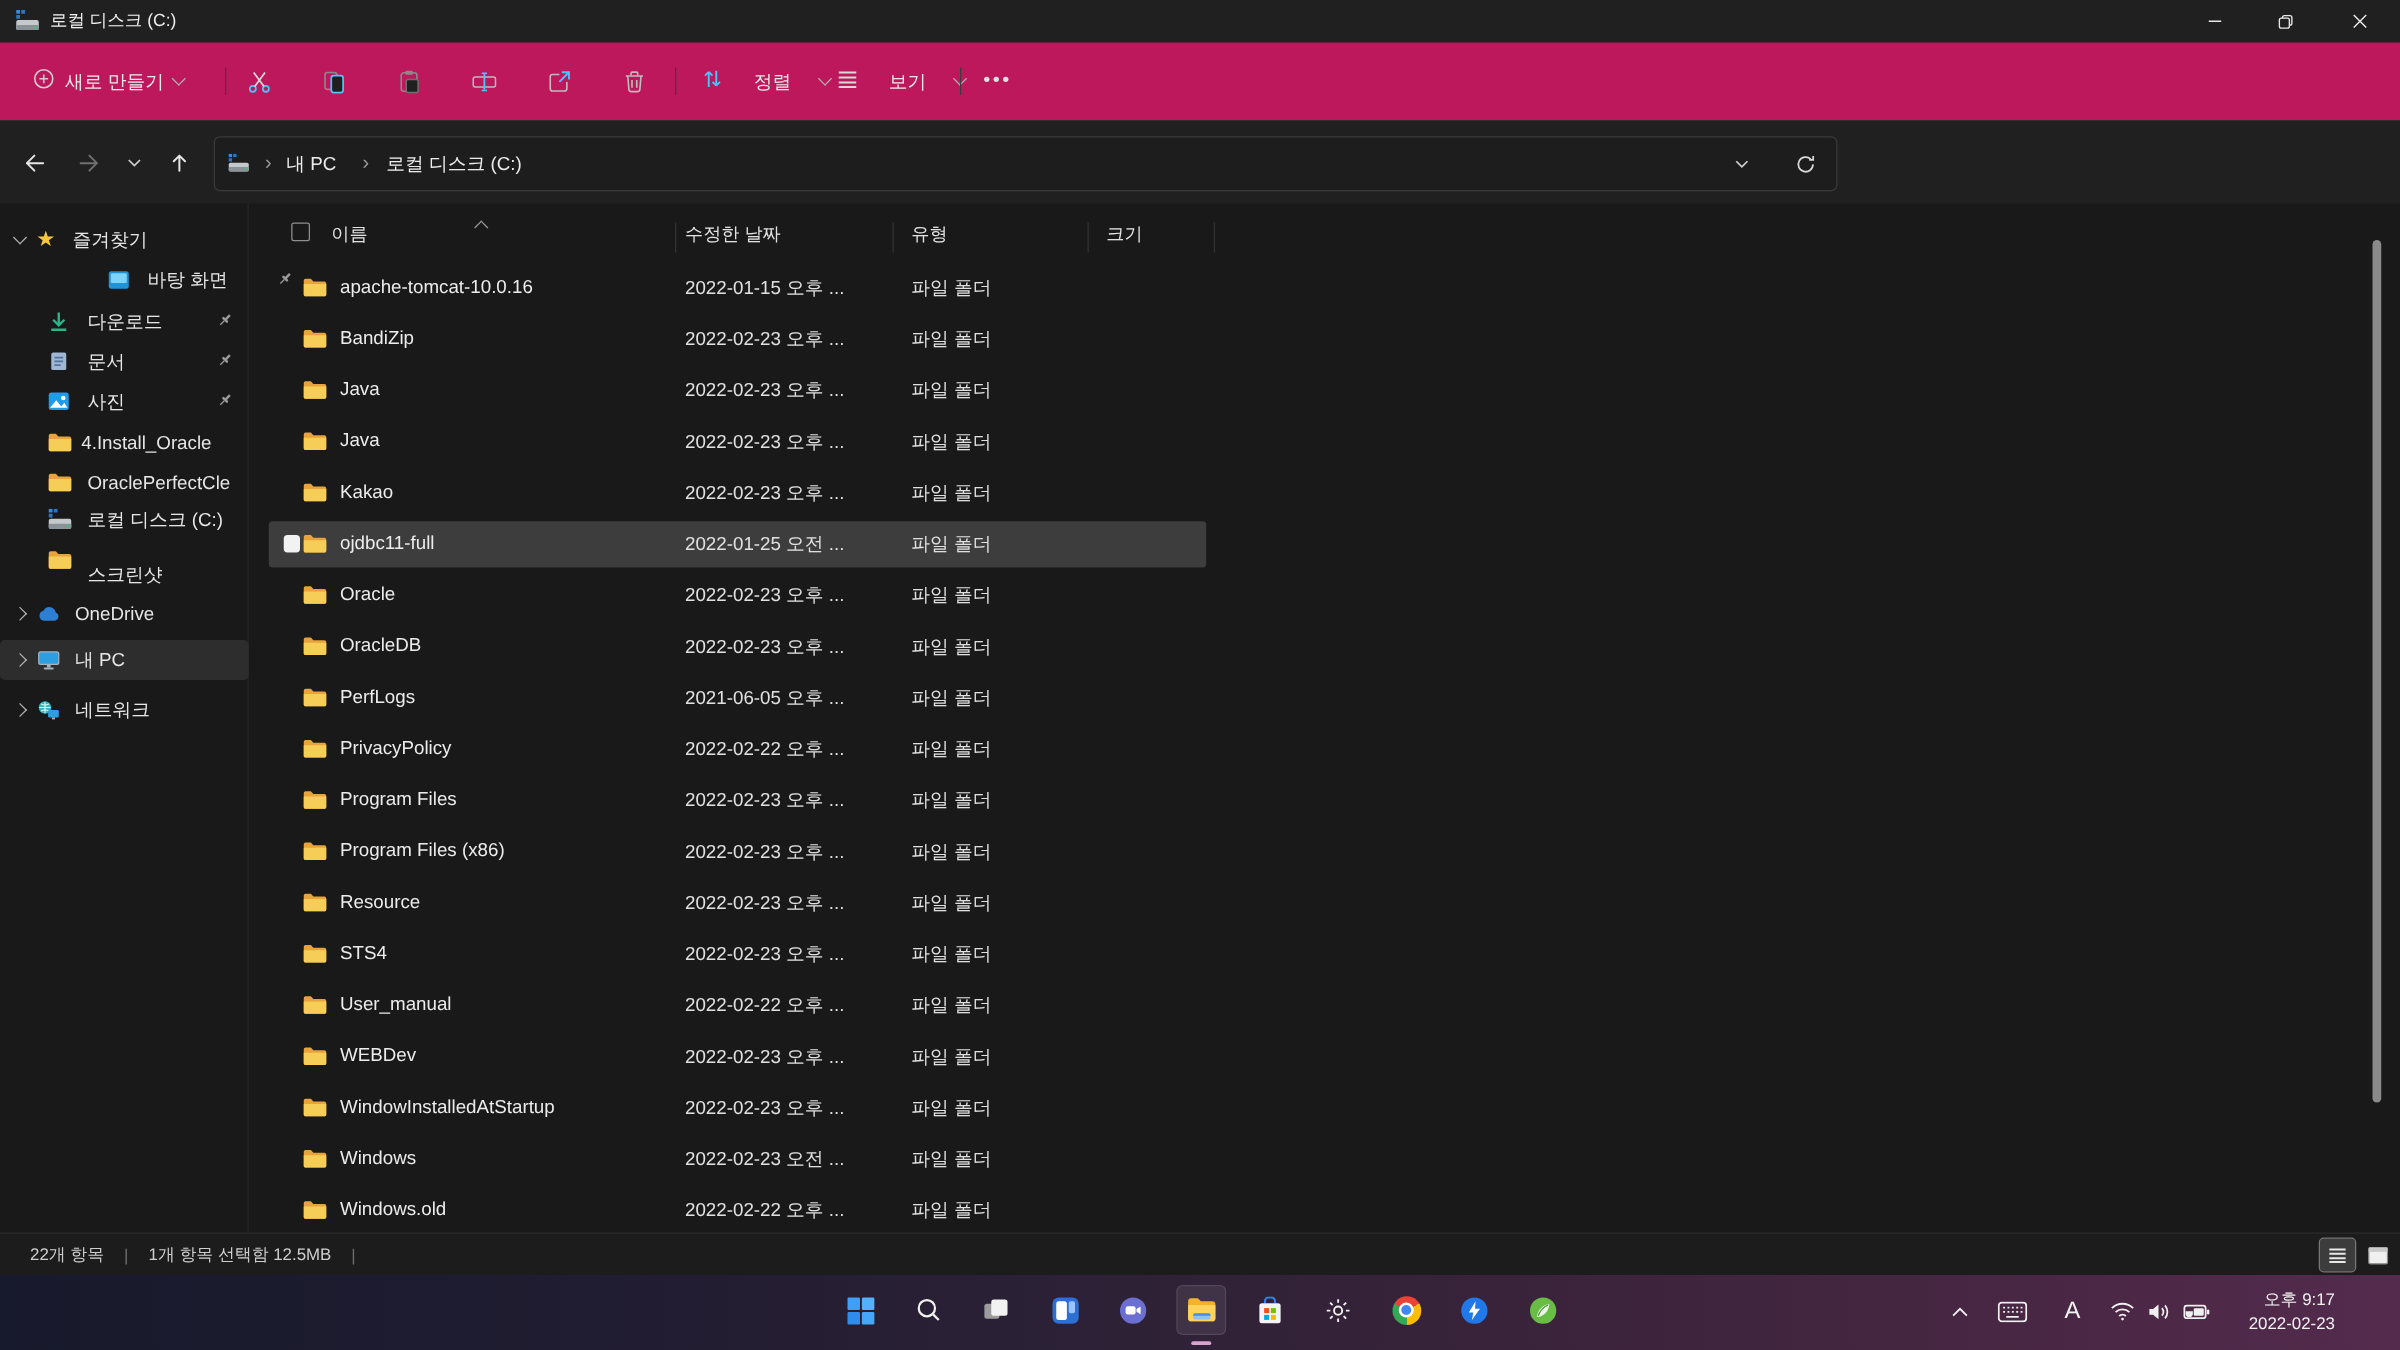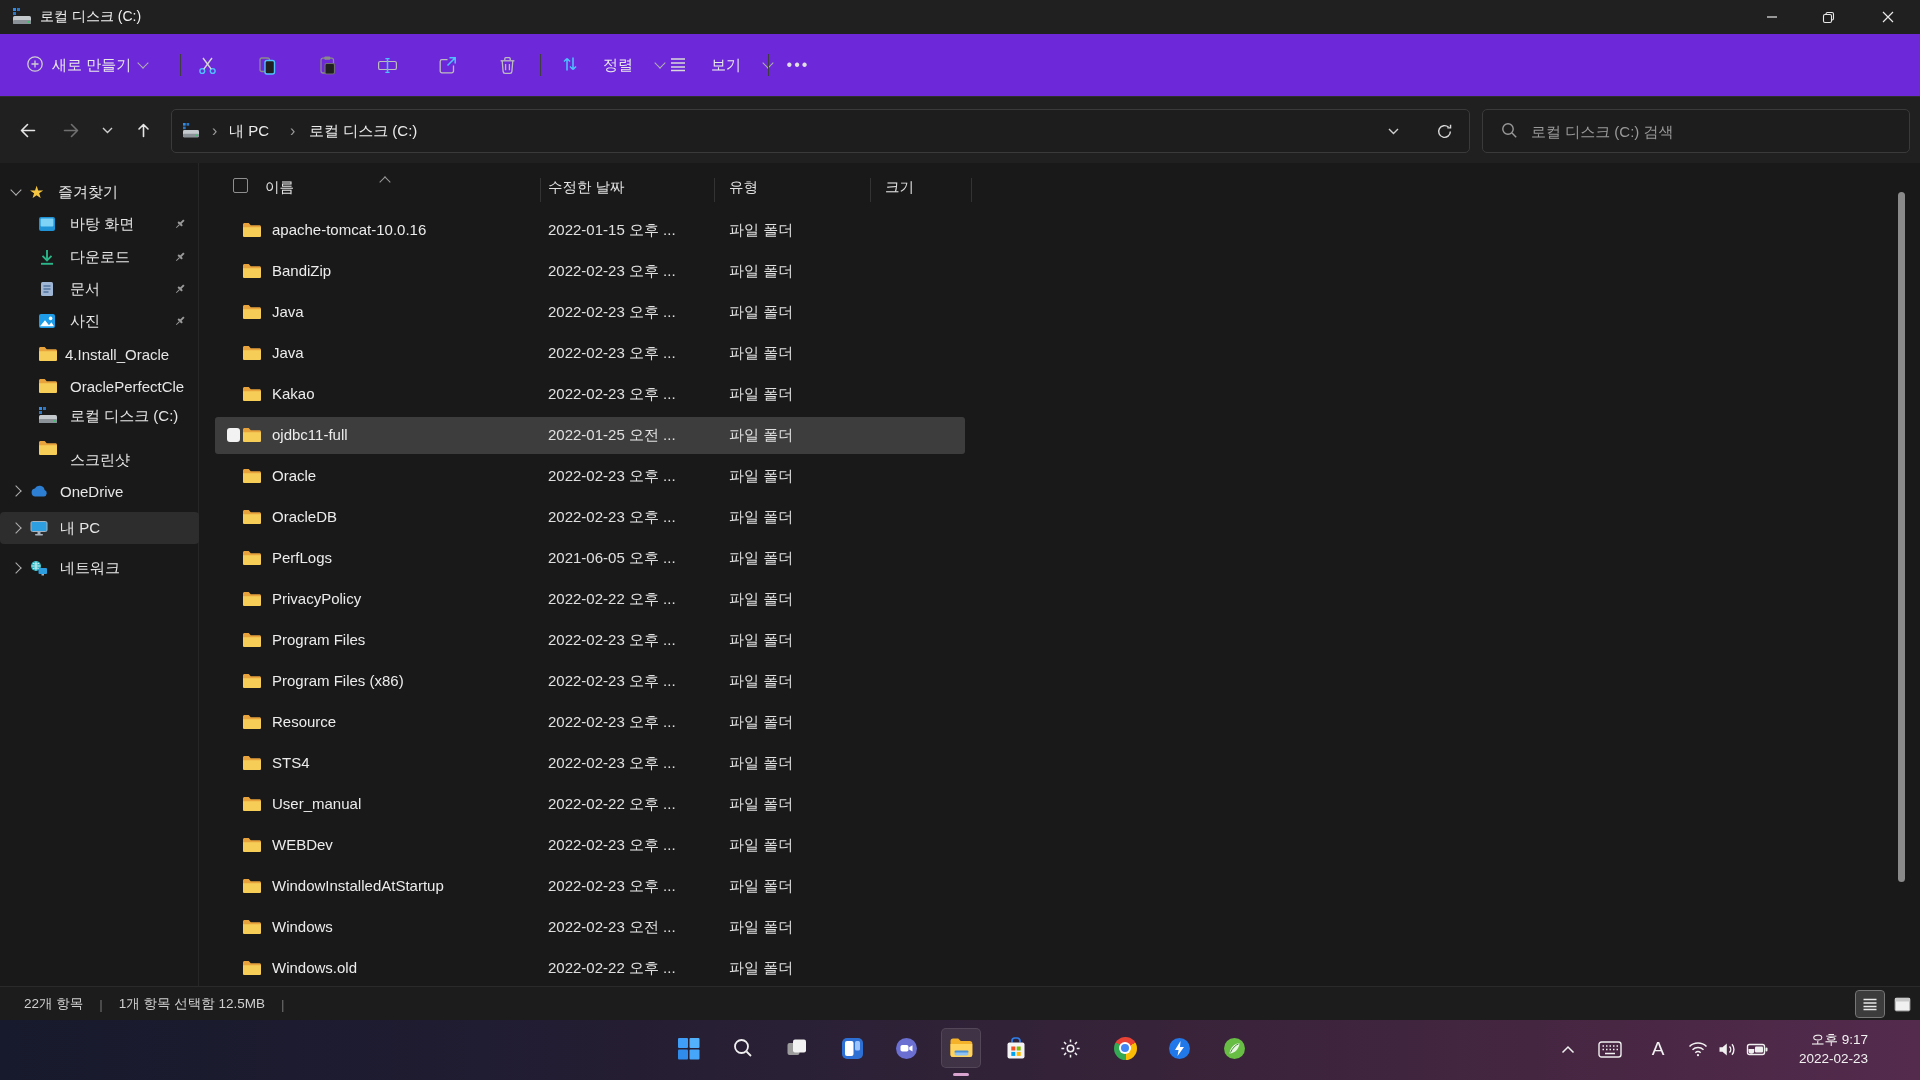"새로 만들기" .cmdbar { background: #6d28d9 -> #be185d }
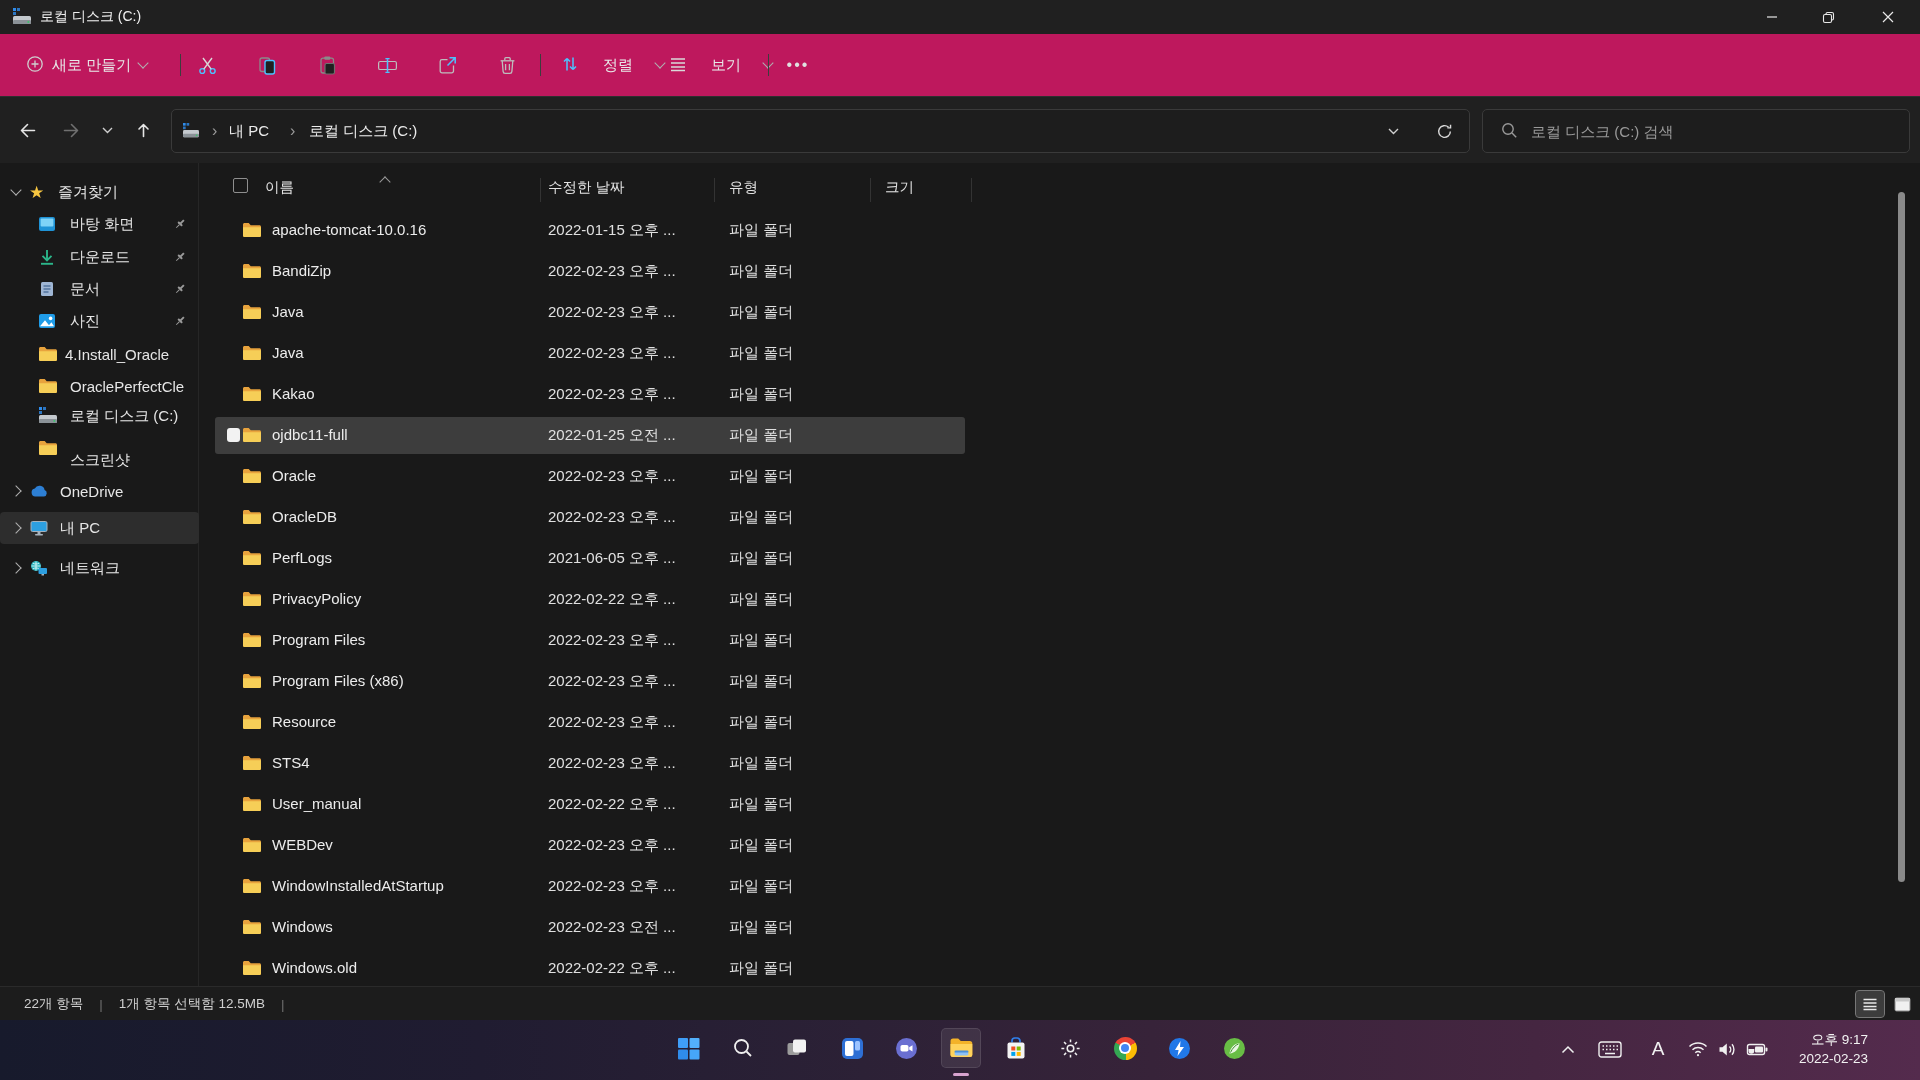"로컬 디스크 (C:) 검색" div.searchbox { html: <div> <span> <svg> <circle></circle> <path></path> </svg> </span> <input> </div> -> none }
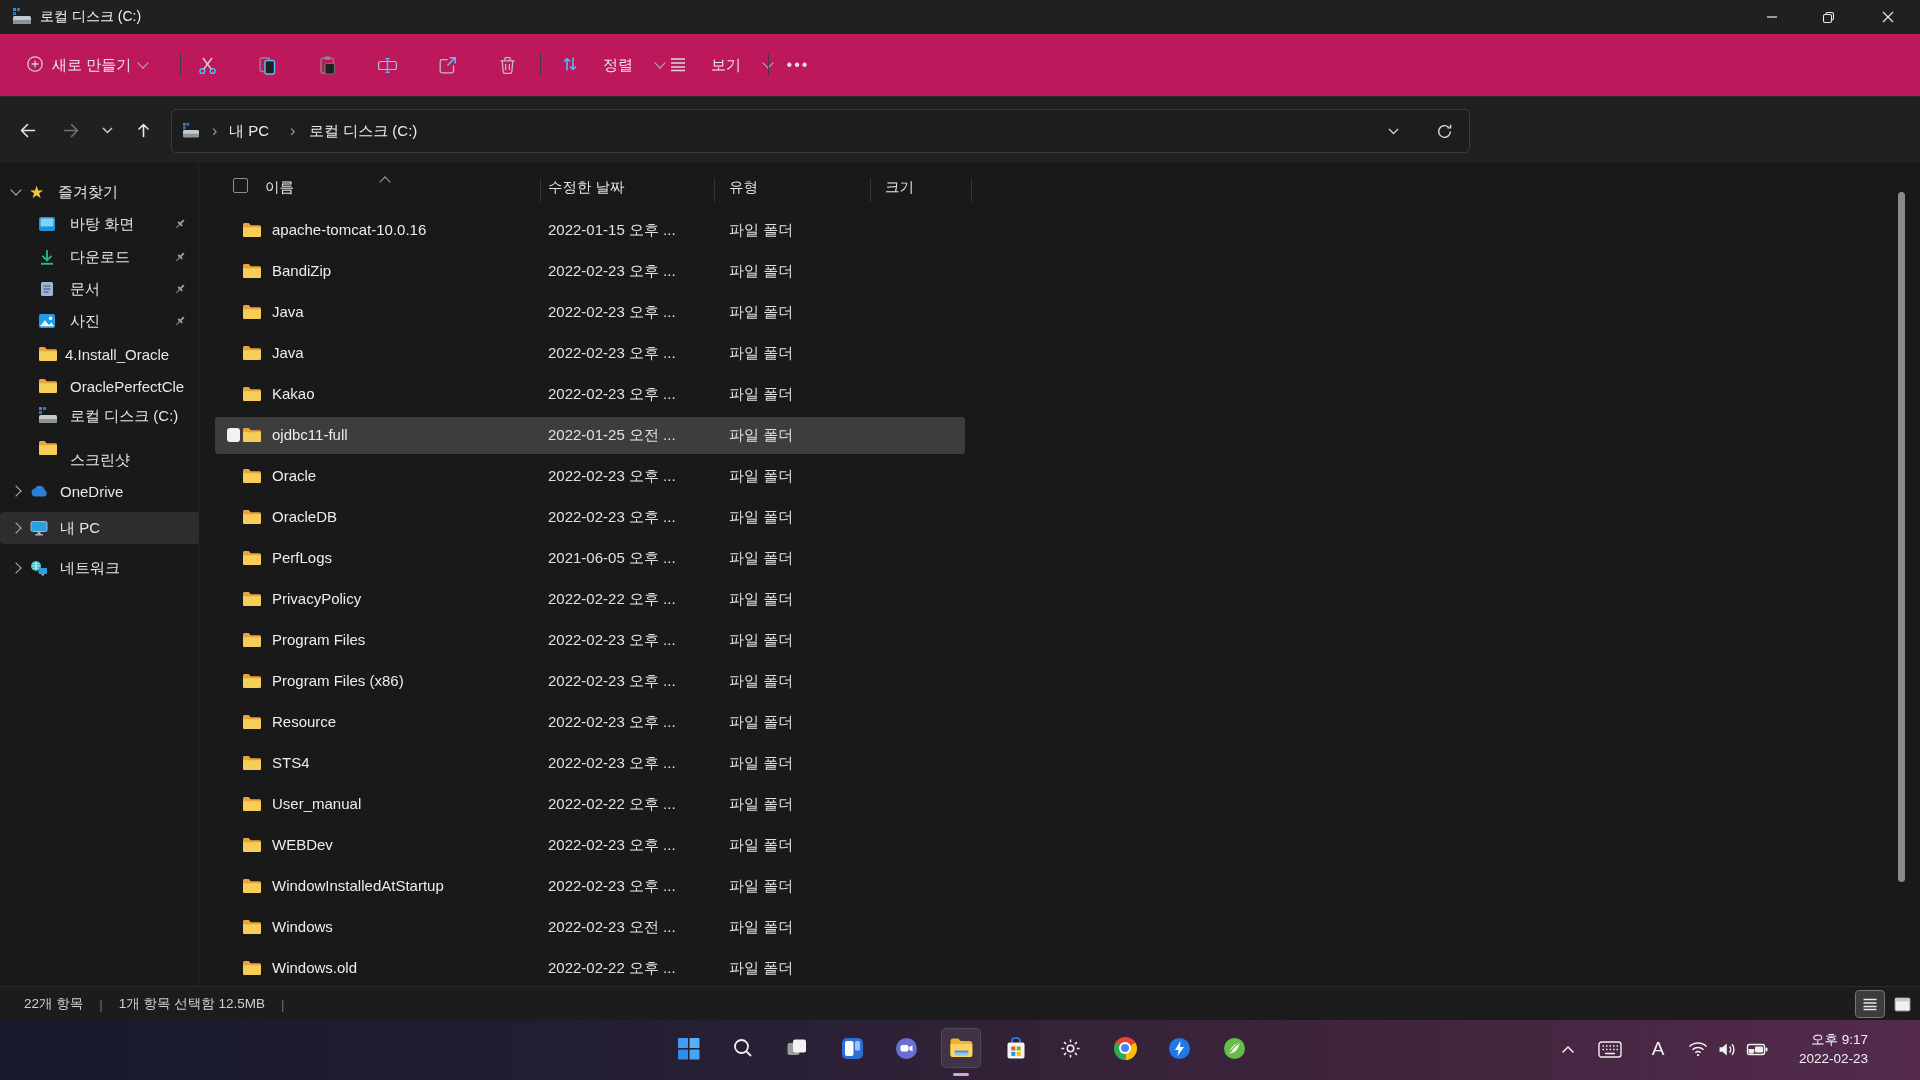"바탕 화면" div.side-item { margin-left: none -> 48px }
